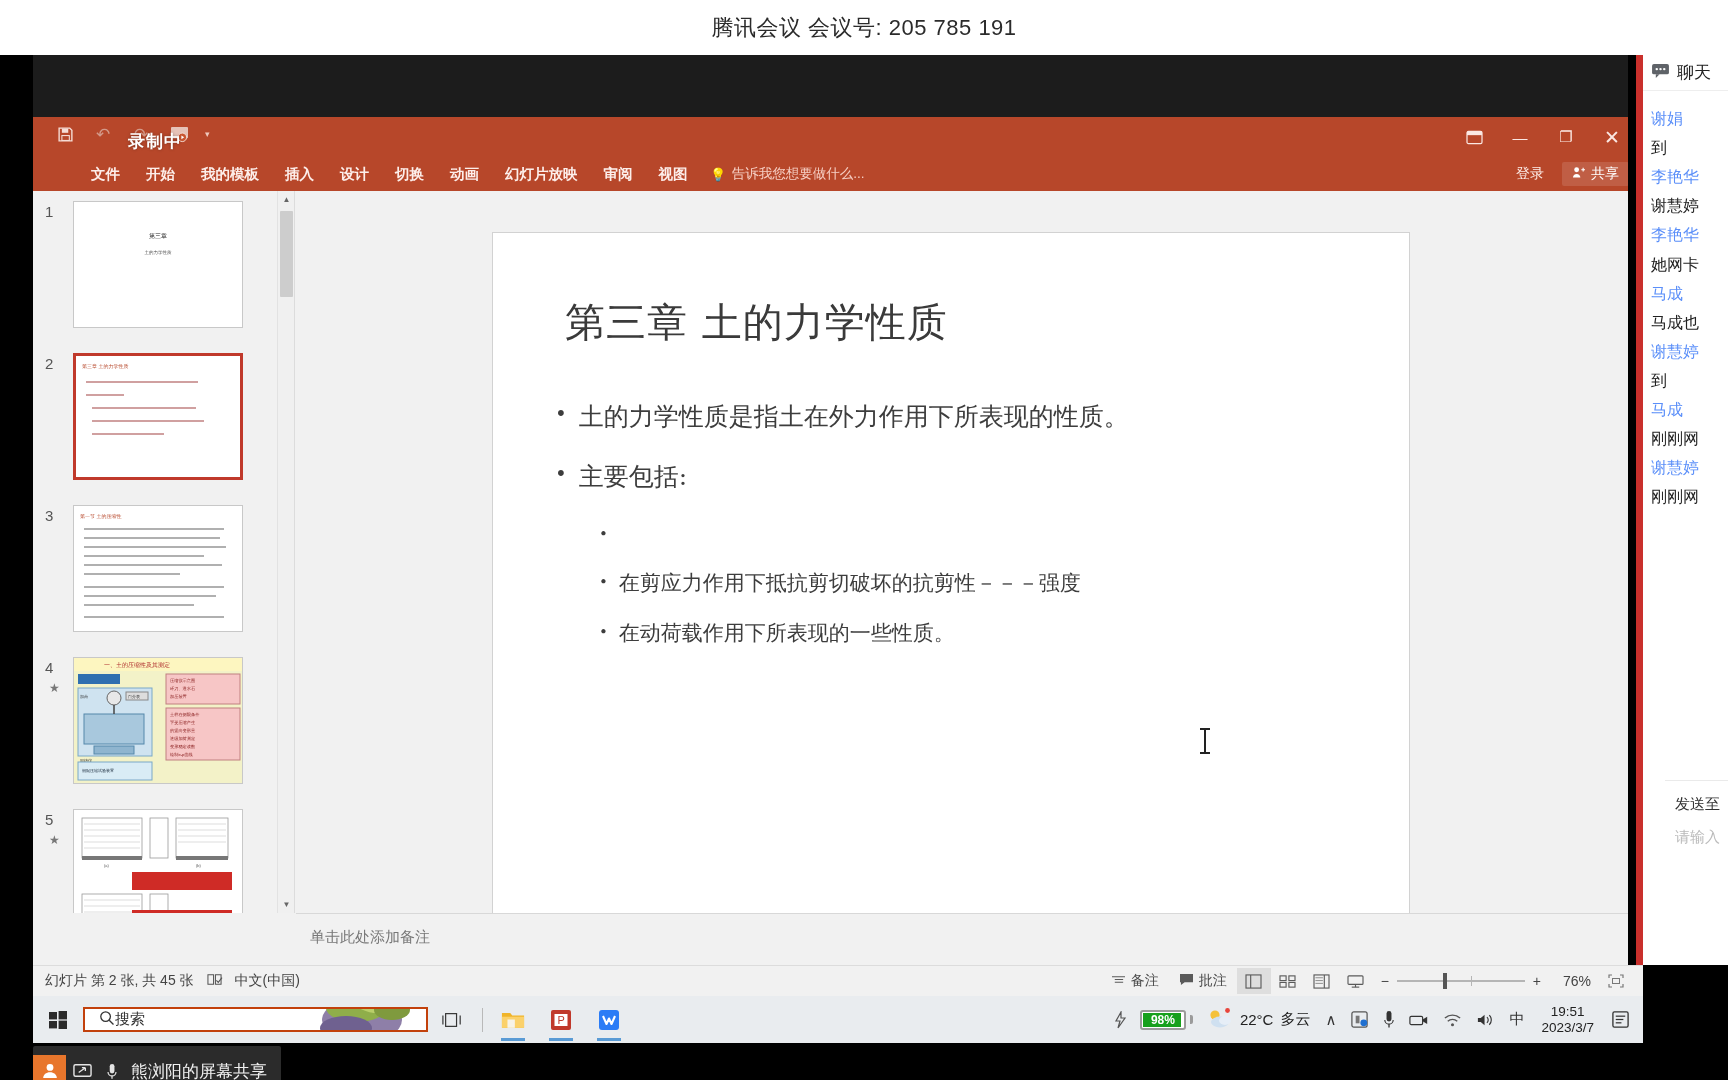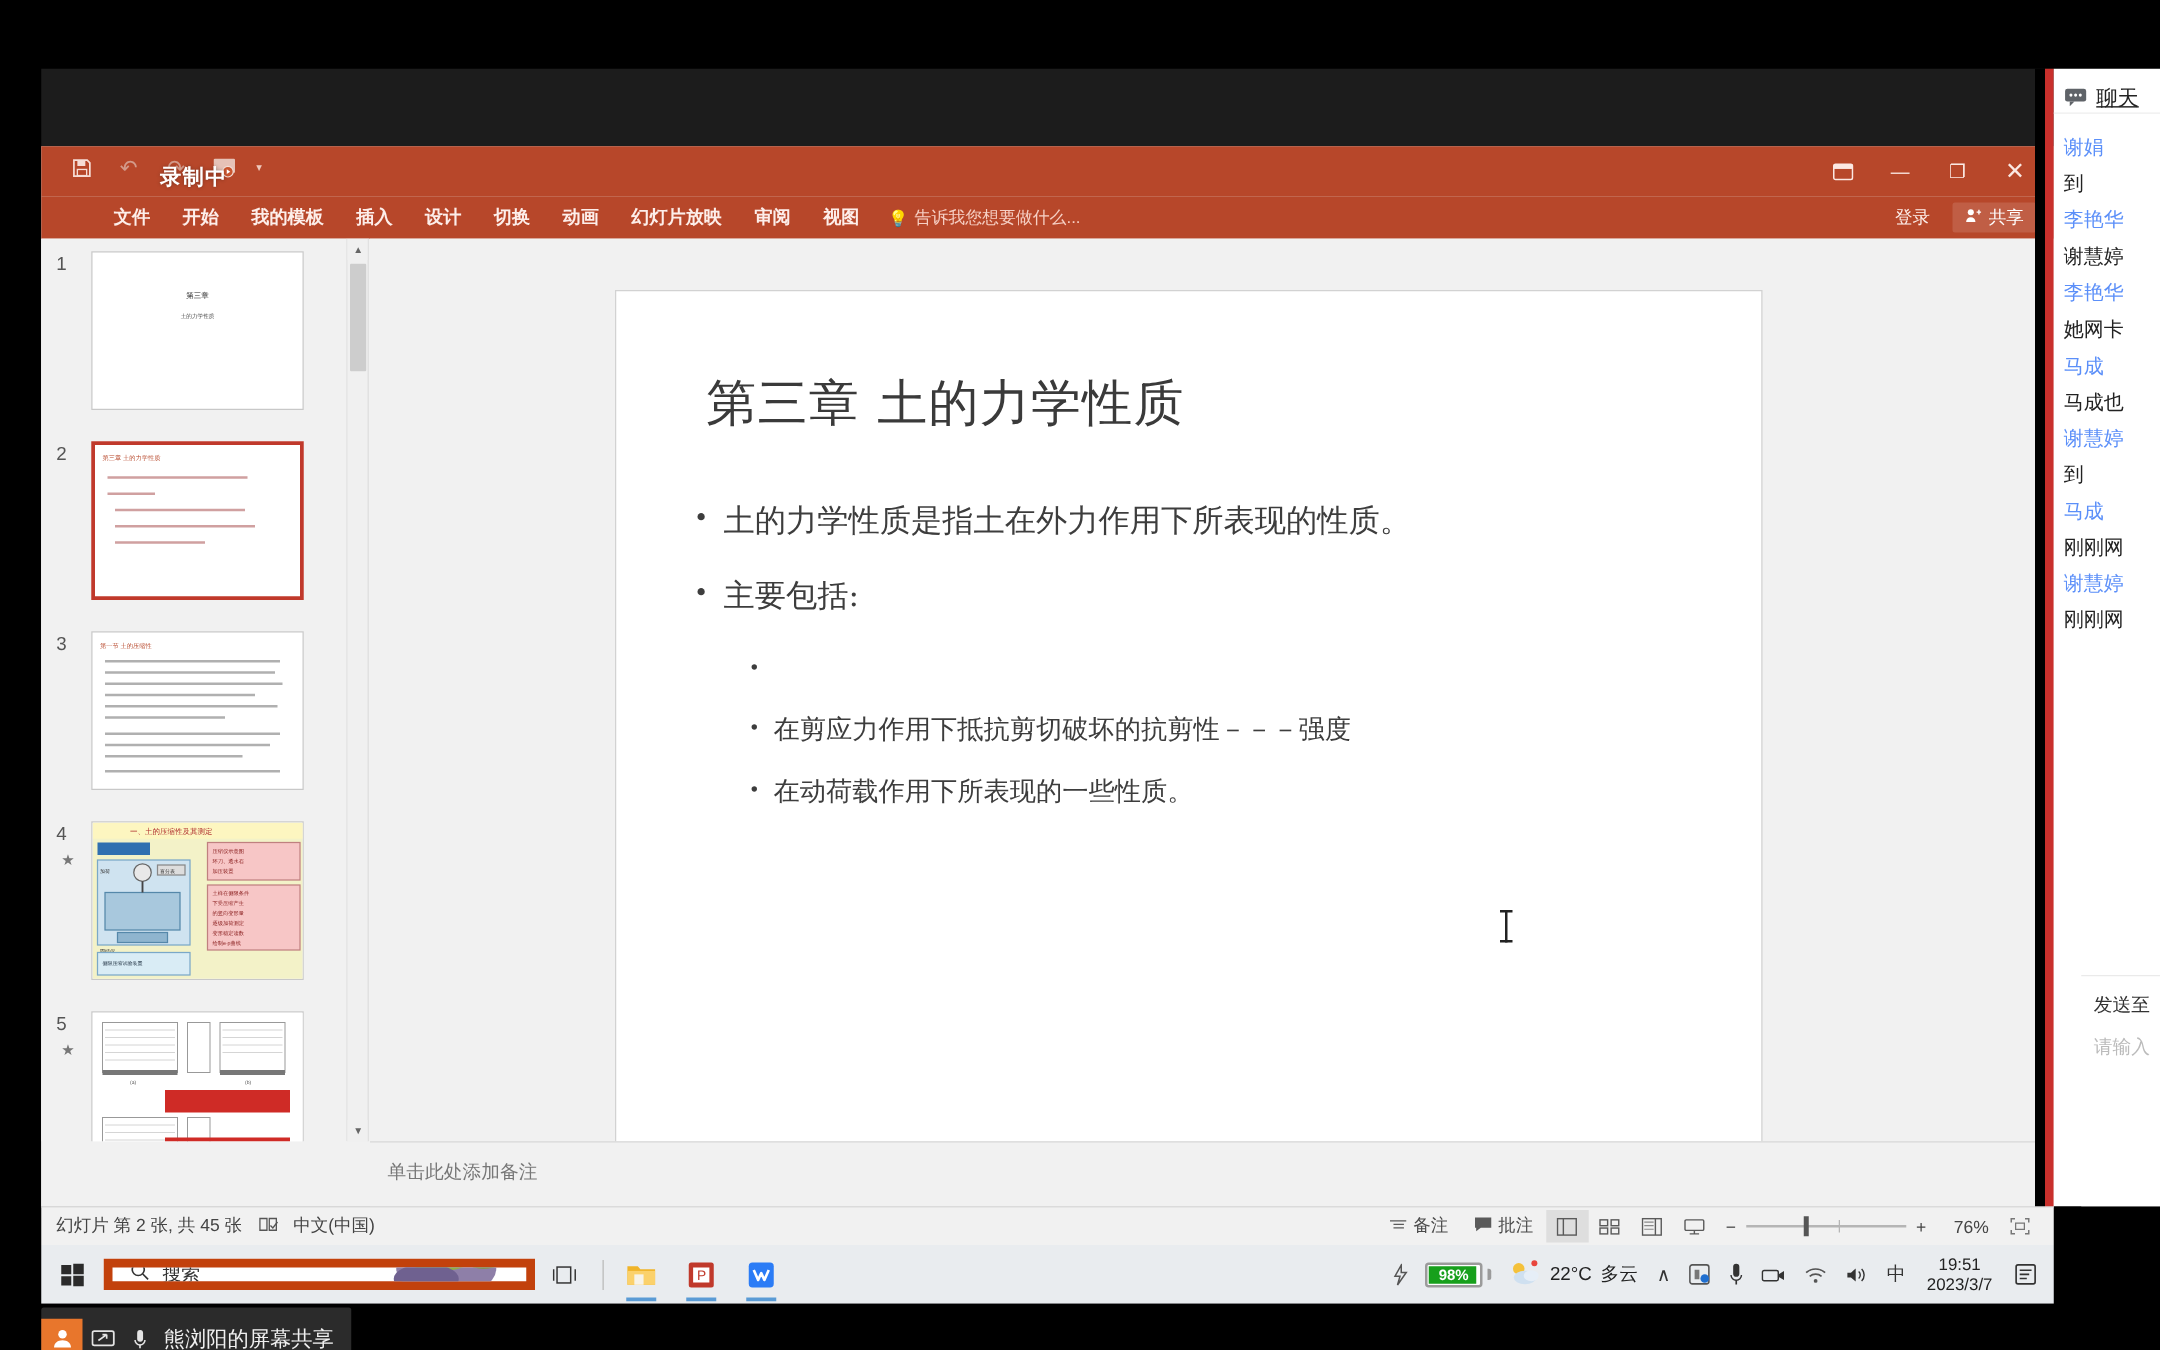"腾讯会议 会议号: 205 785 191" div.meet-top { html: none -> <div> <div>腾讯会议 会议号: 205 785 191</div> </div> }
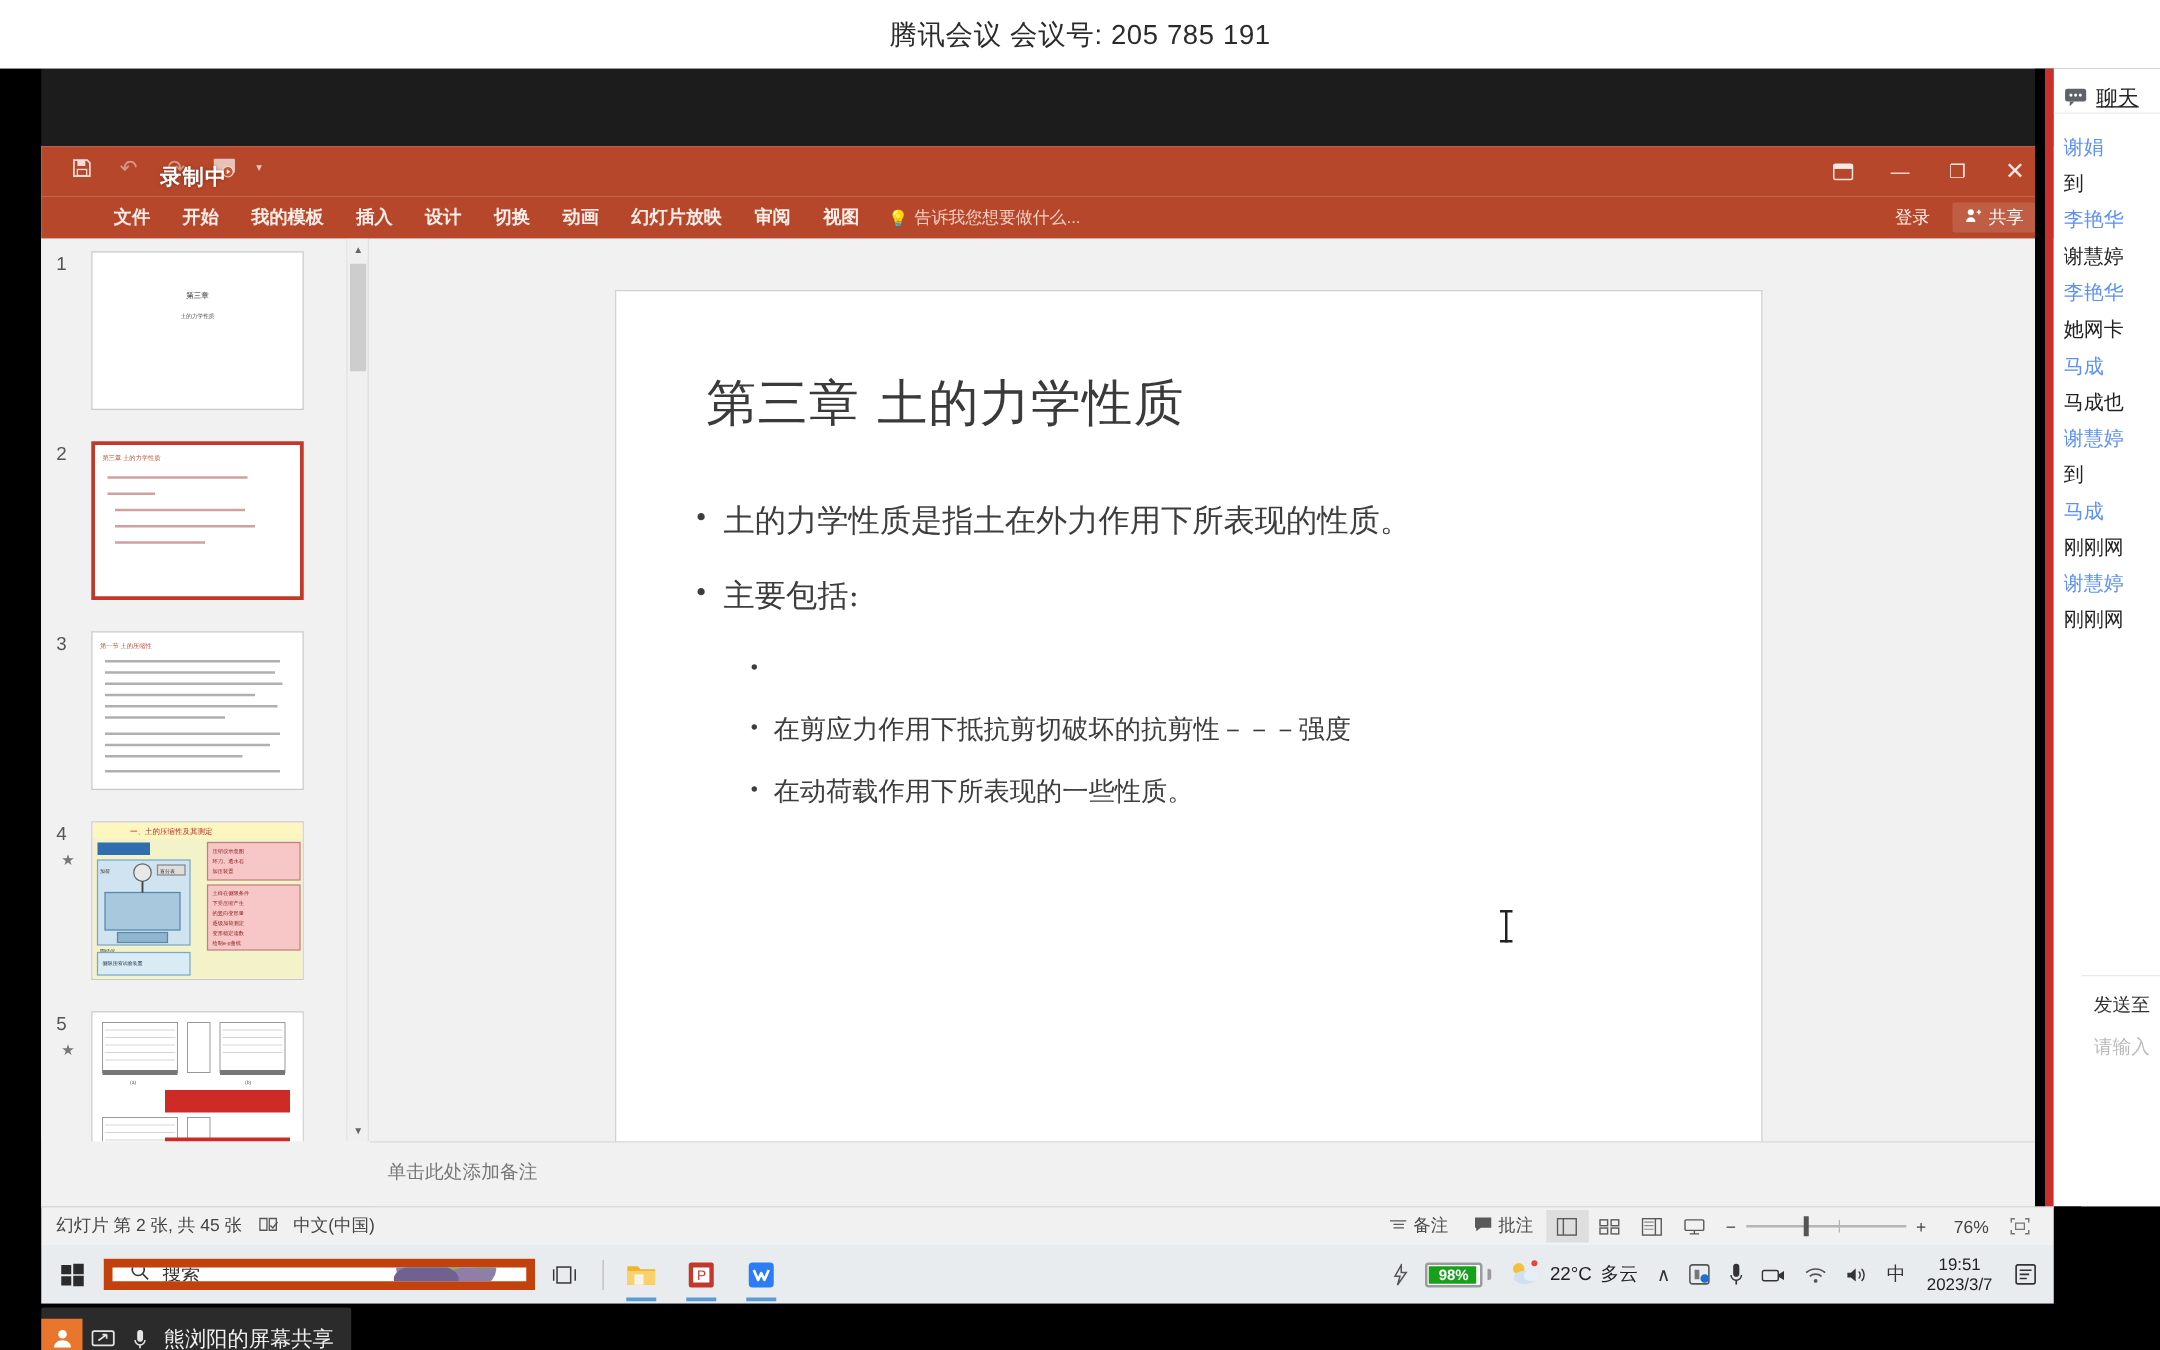"聊天" .chat-hdr { align-items: flex-end -> center; text-decoration: underline -> none }
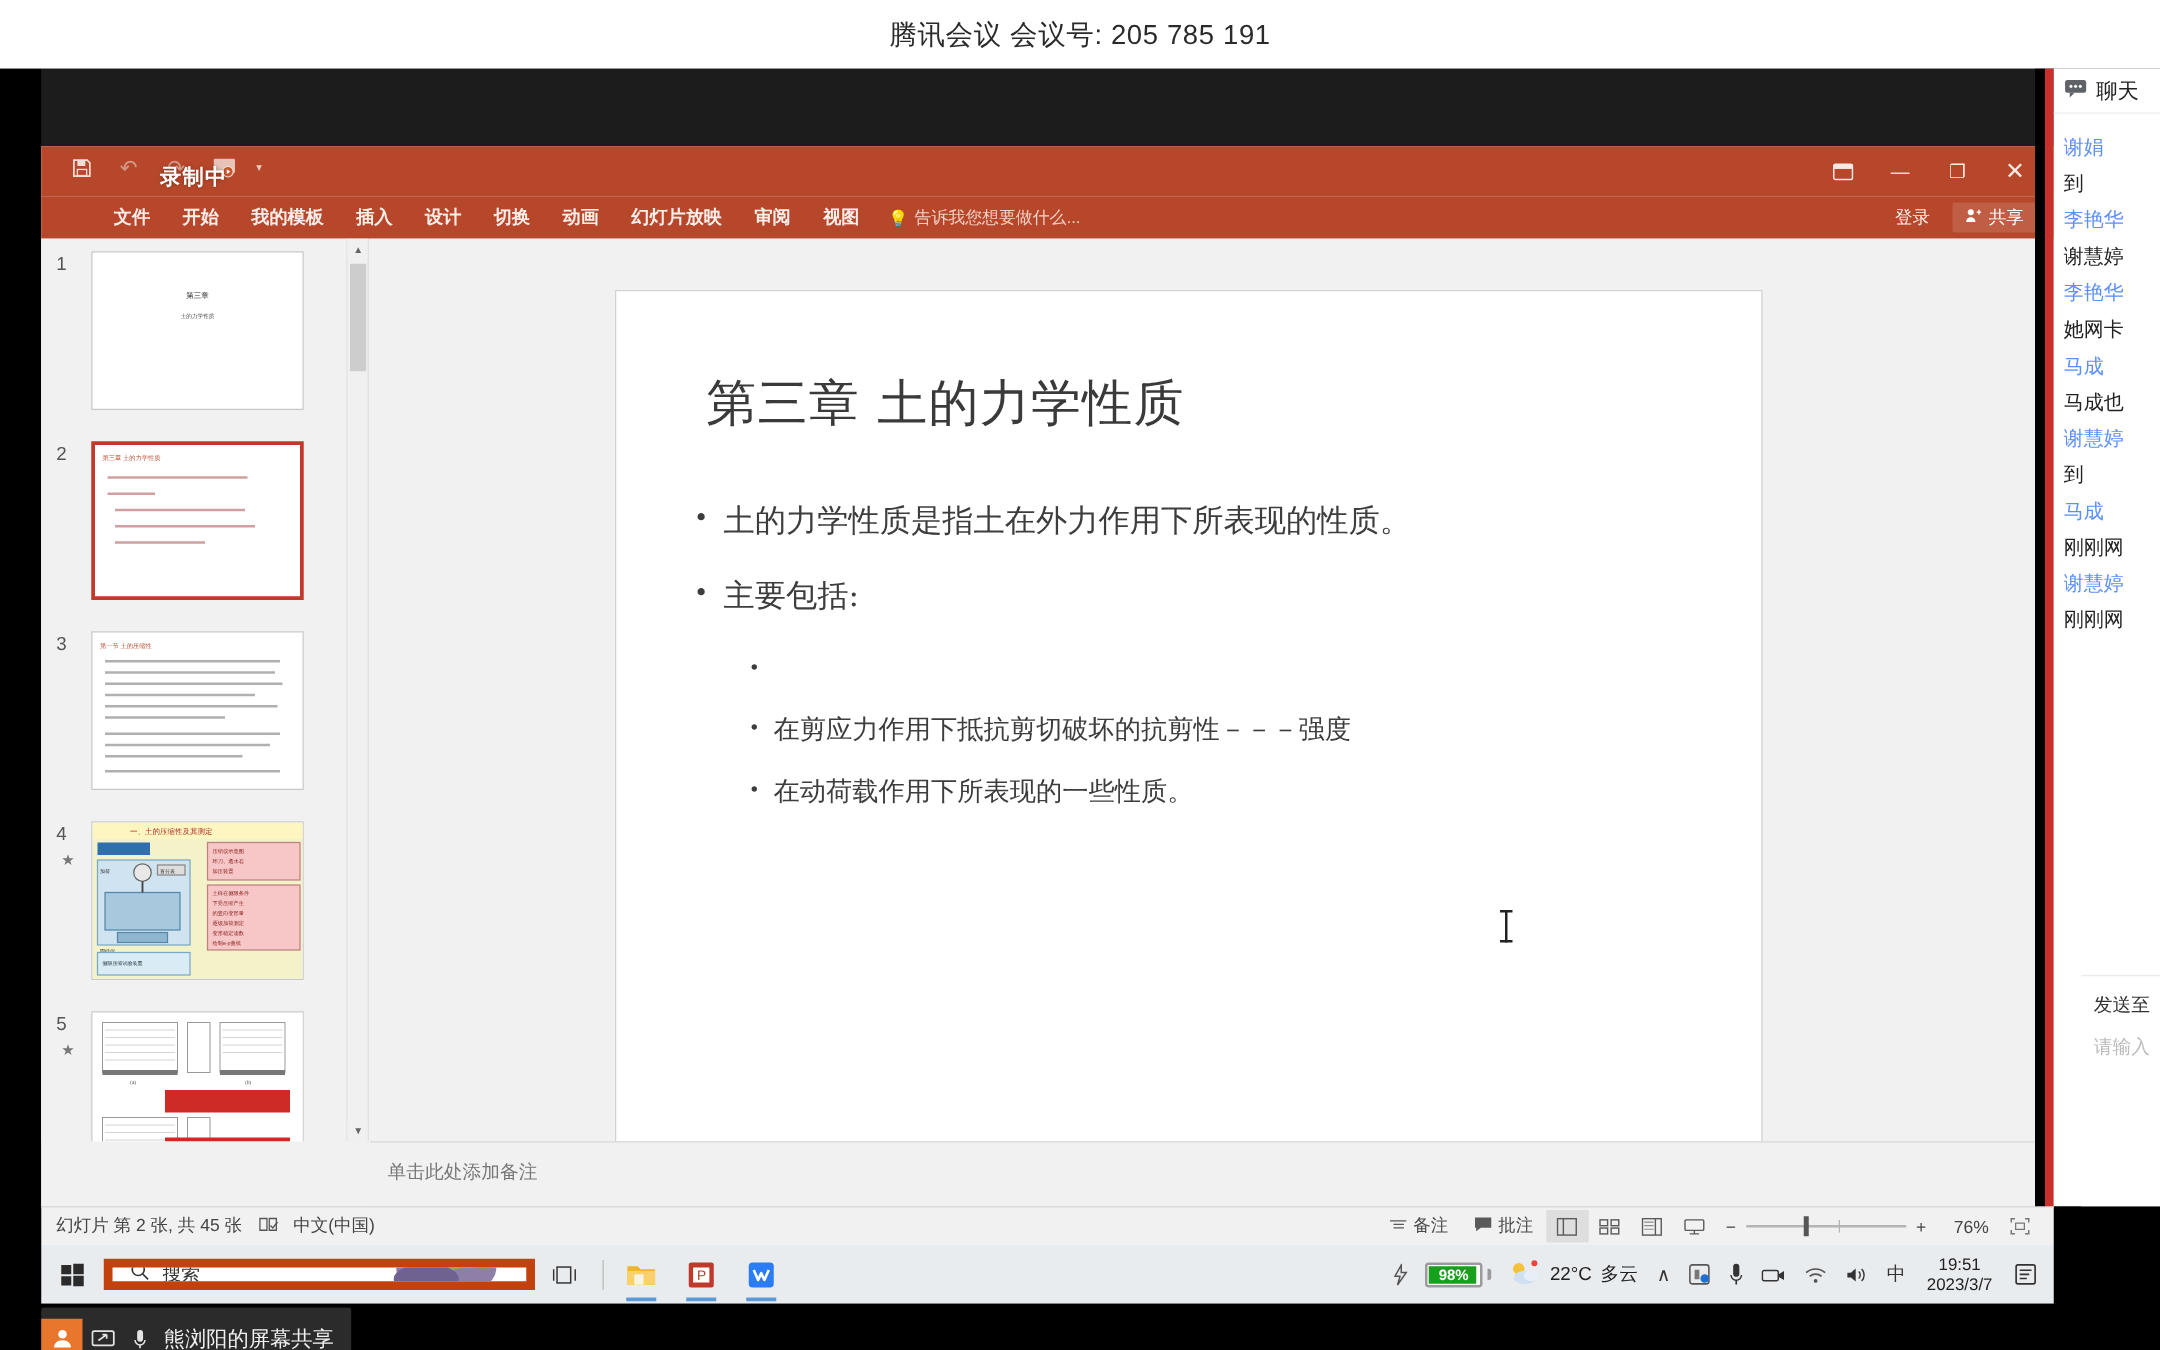"搜索" .search-box { border: 7px solid #c2410c -> 2px solid #c2410c; gap: 10px -> none }
